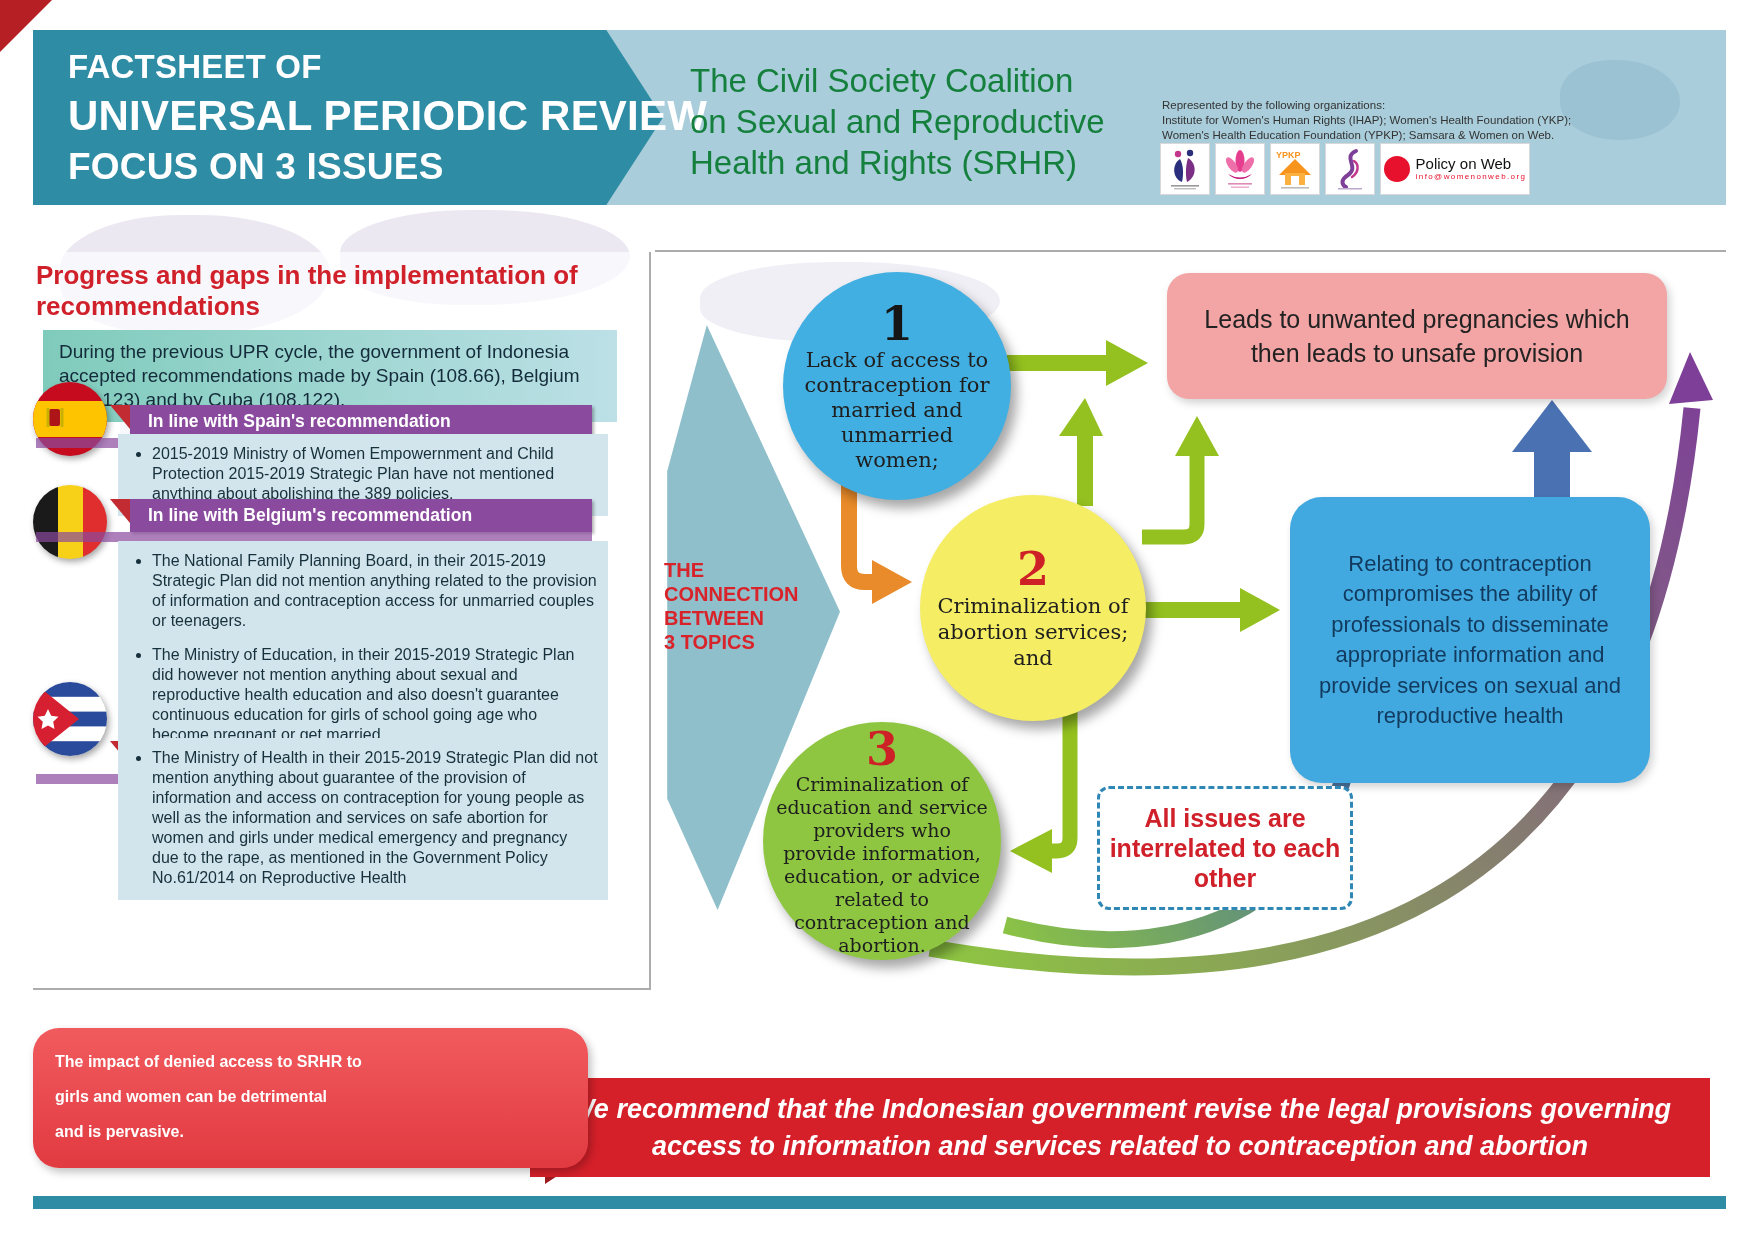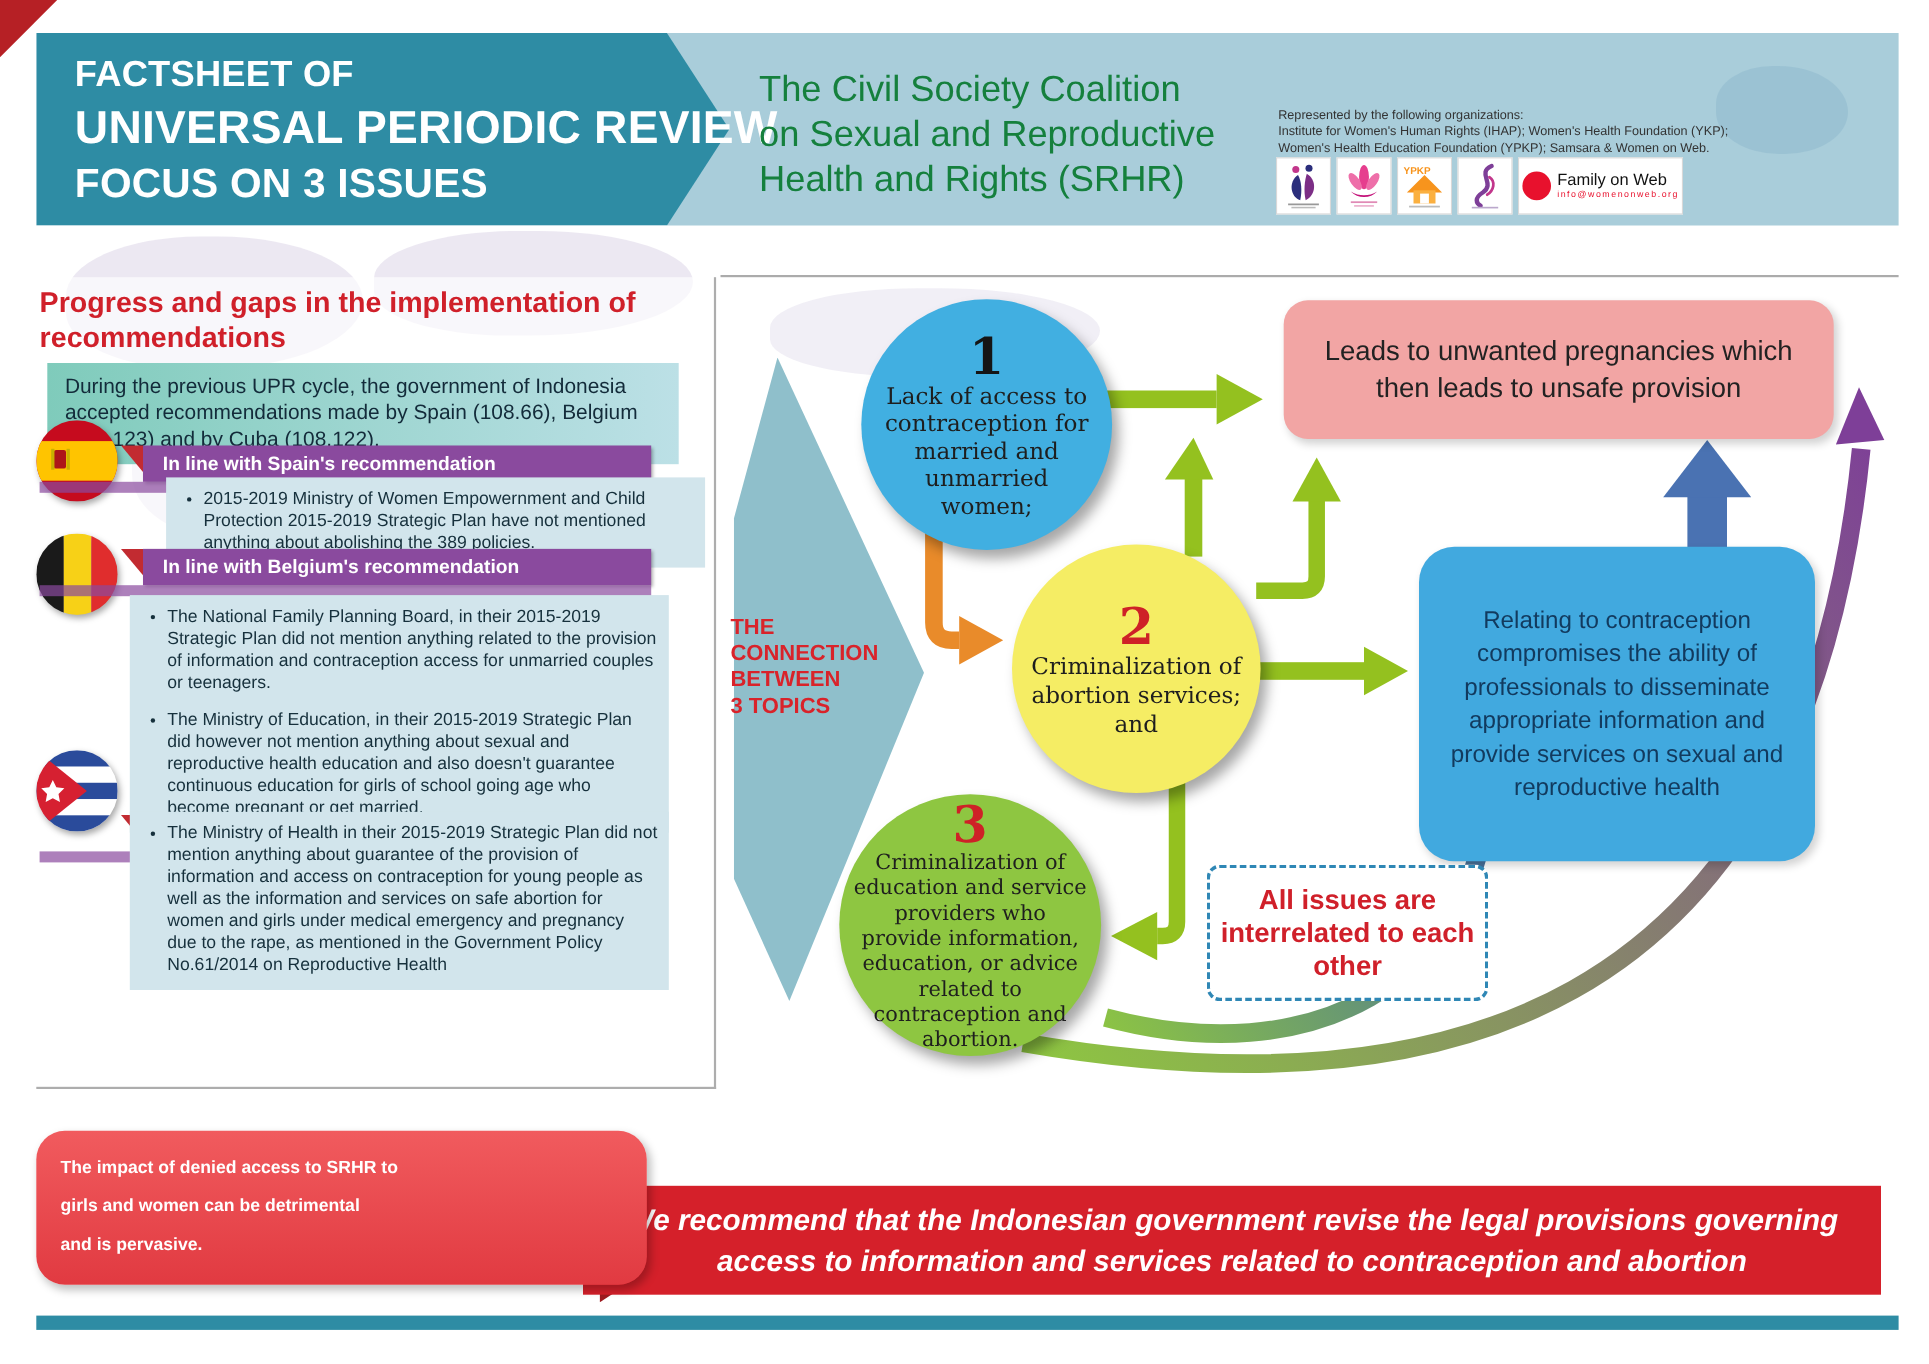"Family on Web" div.wow-name { text: Family -> Policy }
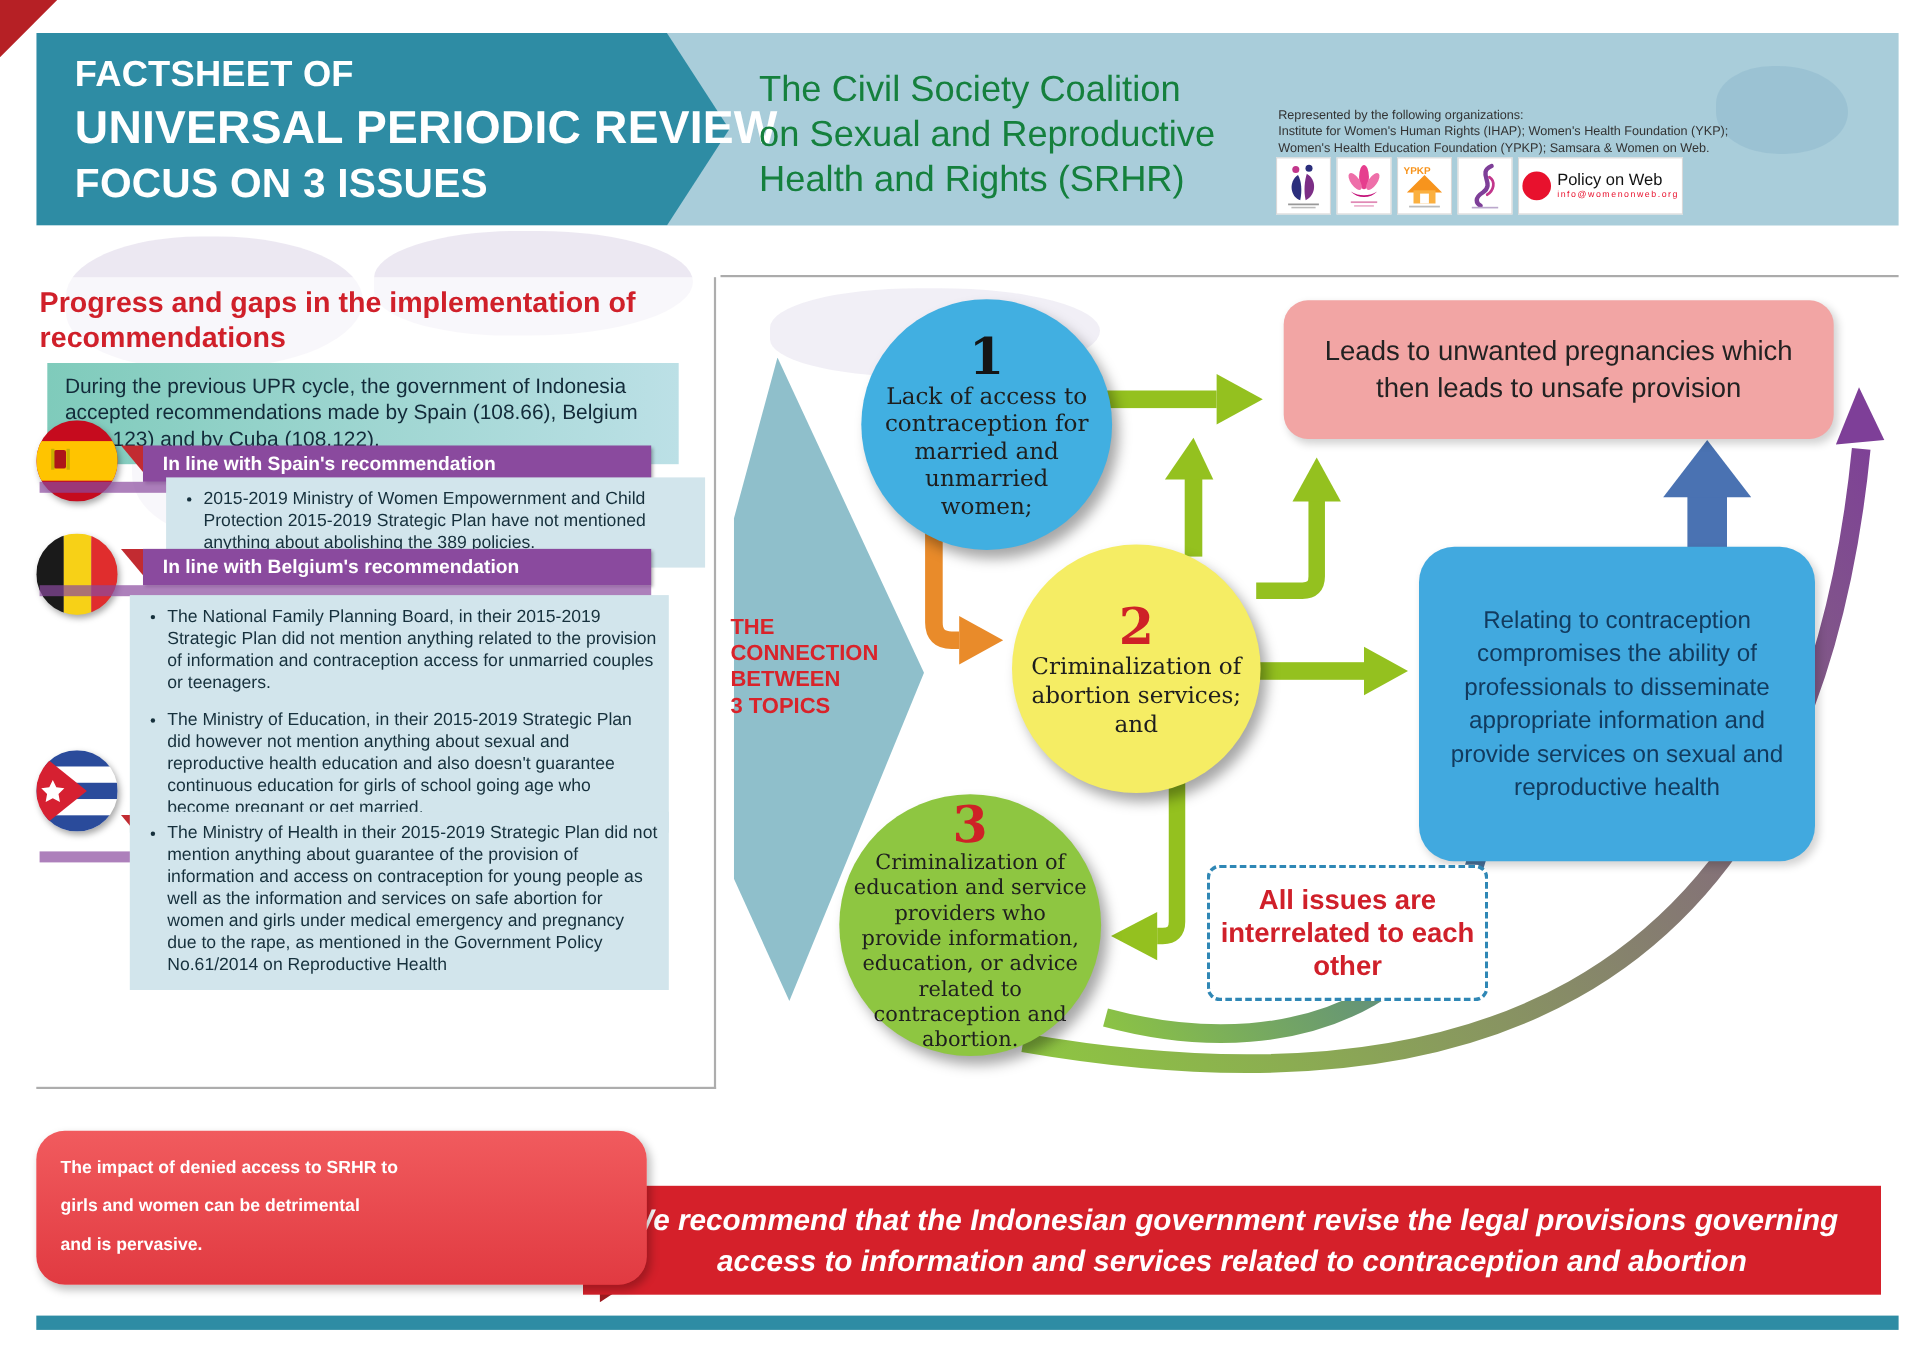"2015-2019 Ministry of Women Empowernment" div.bullets { margin-left: 33px -> none }
